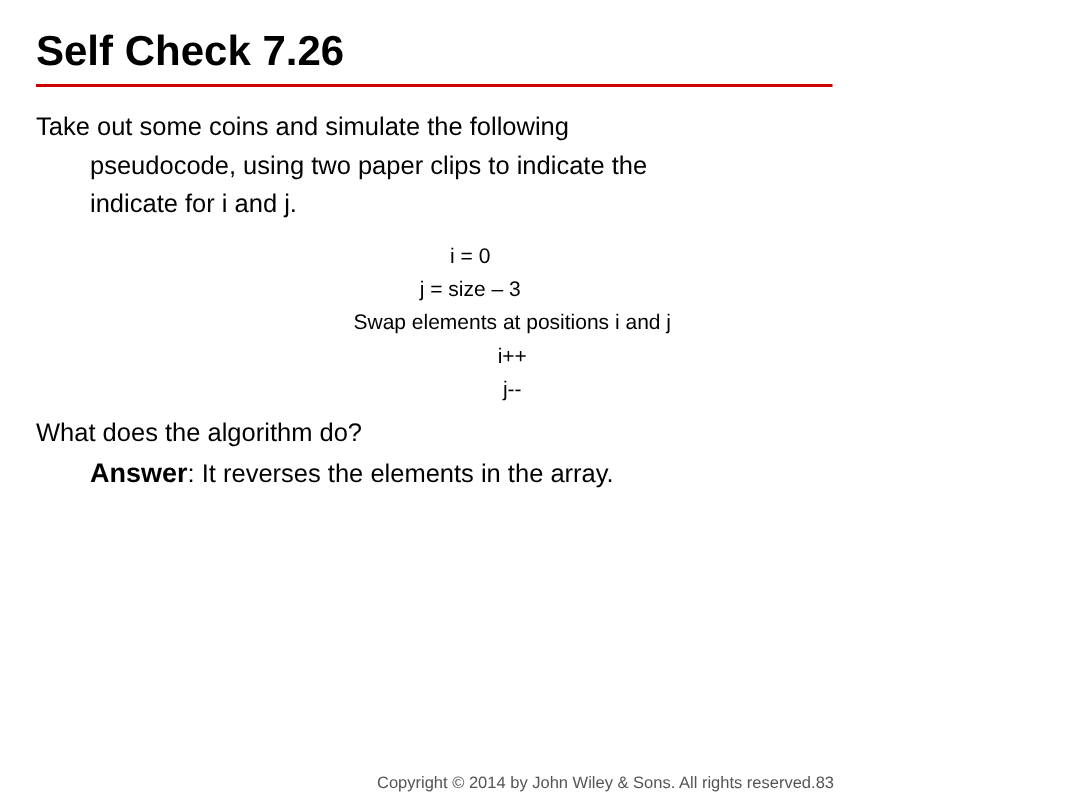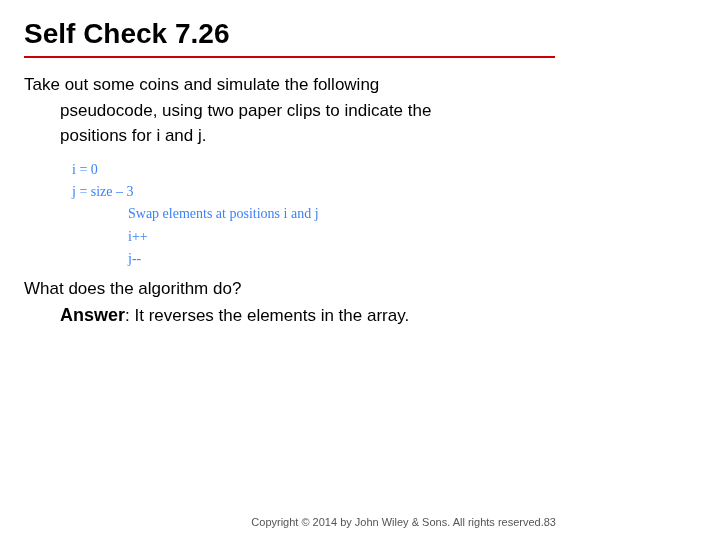"positions for i and j." span.indent1 { text: positions -> indicate }
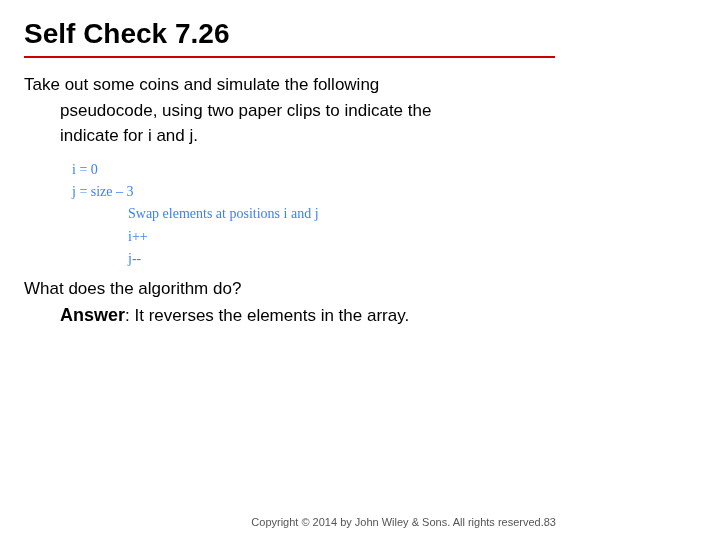"i = 0" .code-block { color: #3b82f6 -> #000000; font-family: Liberation Serif, serif -> Liberation Sans, sans-serif; text-align: none -> center }
